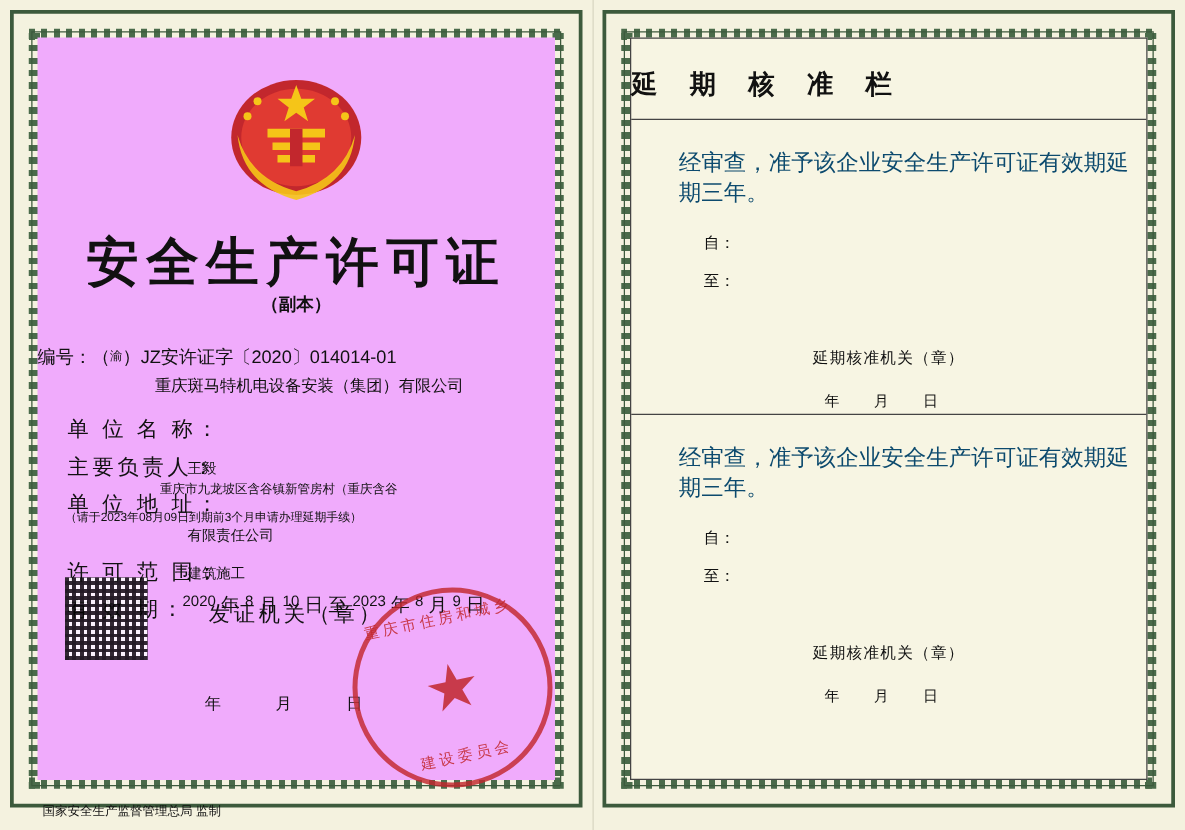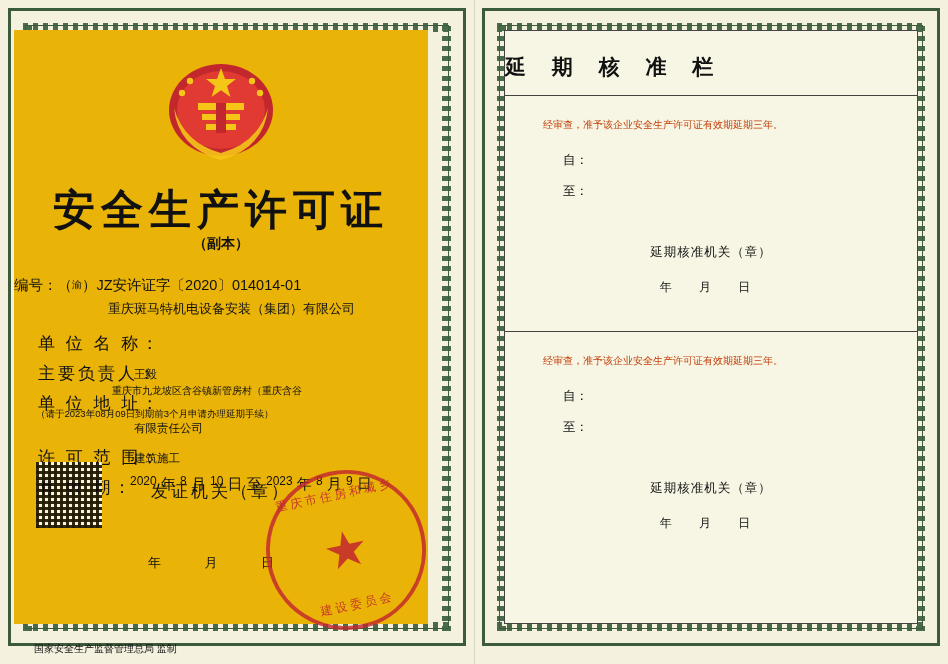"经审查，准予该企业安全生产许可证有效期延期三年。" .ext-text { color: #c2410c -> #0c4a6e; font-size: 10px -> 18px }
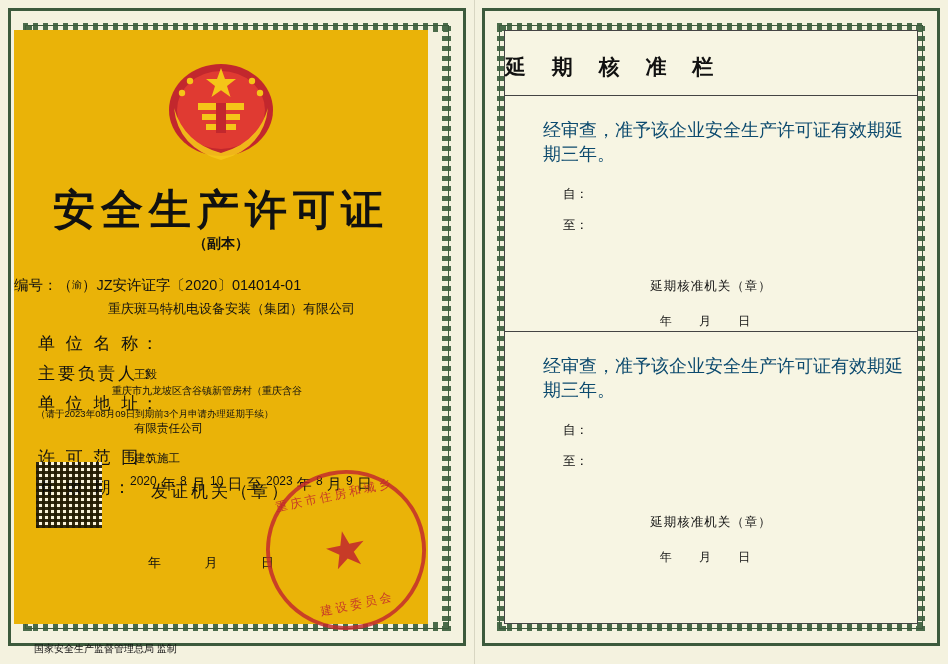"安全生产许可证" .left-inner { background: #eab308 -> #f0abfc; left: 14px -> 30px }
